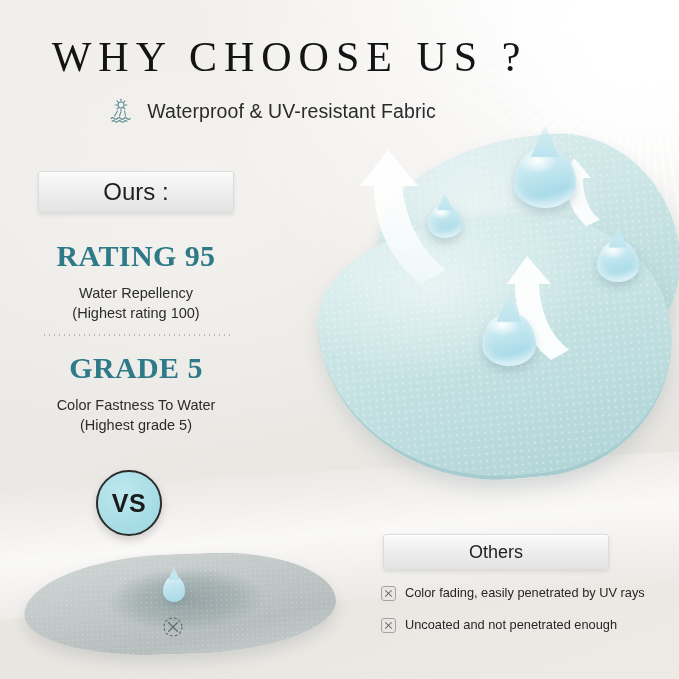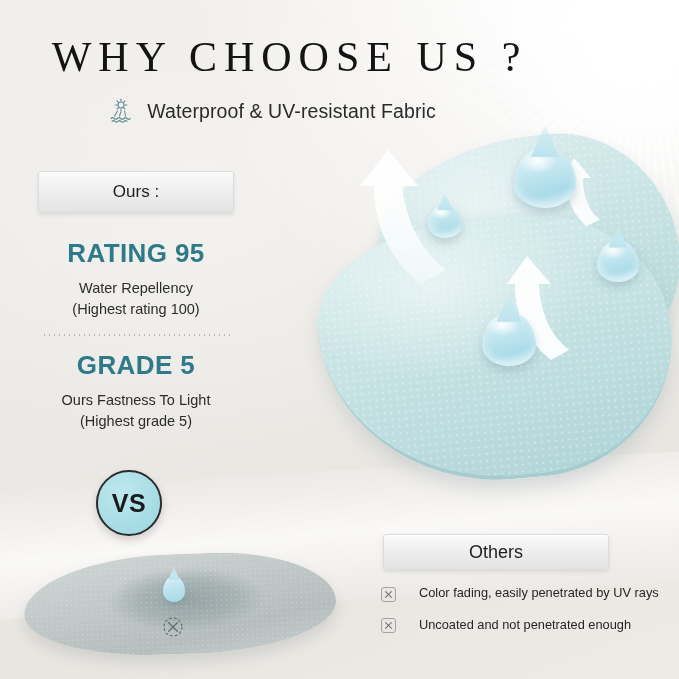"Ours :" #ours-box { font-size: 17px -> 24px }
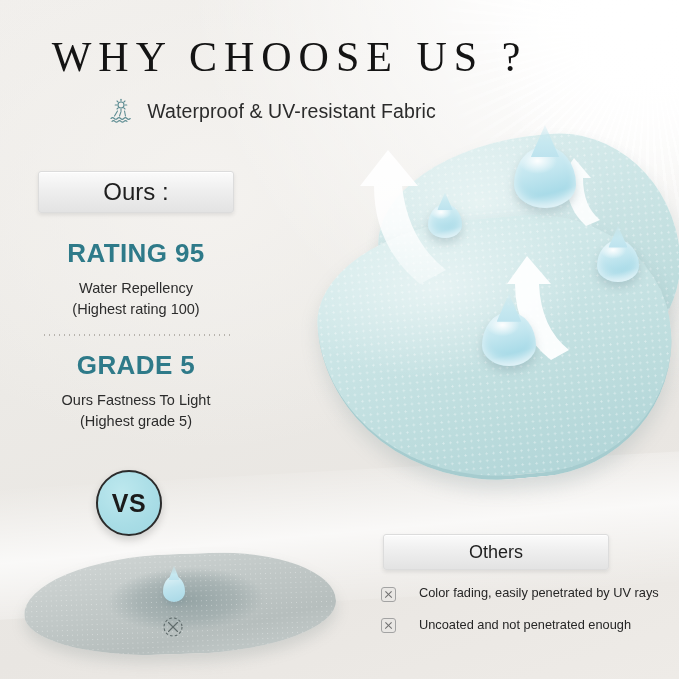"RATING 95" .stat-head { font-family: none -> Liberation Serif, serif; font-size: 26px -> 30px }
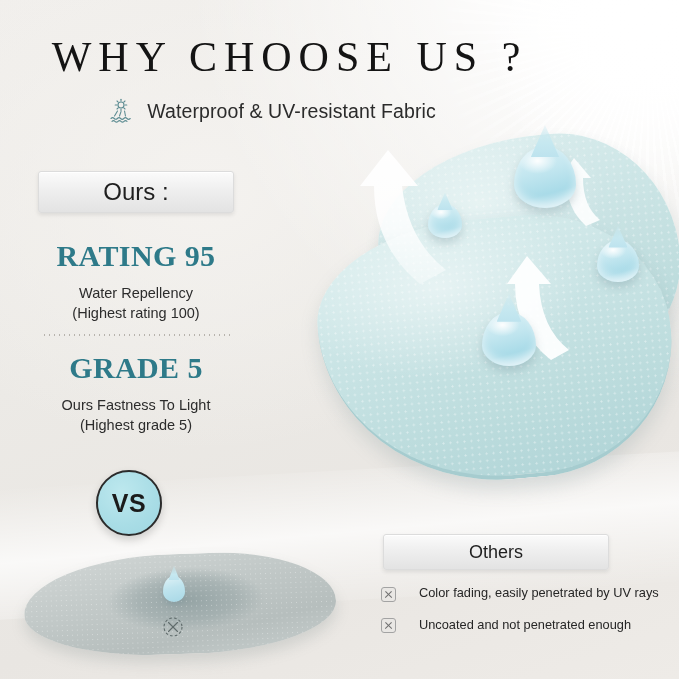"Ours Fastness To Light" span { text: Ours Fastness To Light -> Color Fastness To Water }
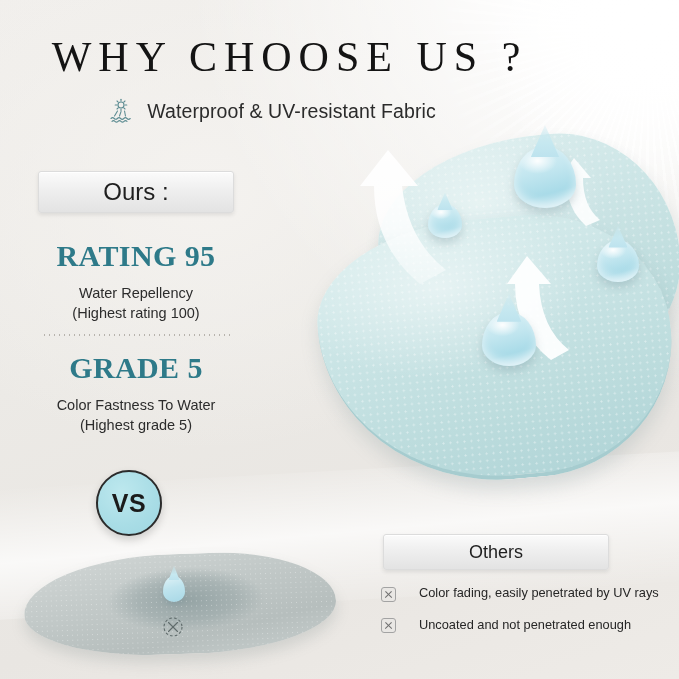"Color fading, easily penetrated by" .bullet { align-items: flex-end -> center; gap: 23px -> 9px }
